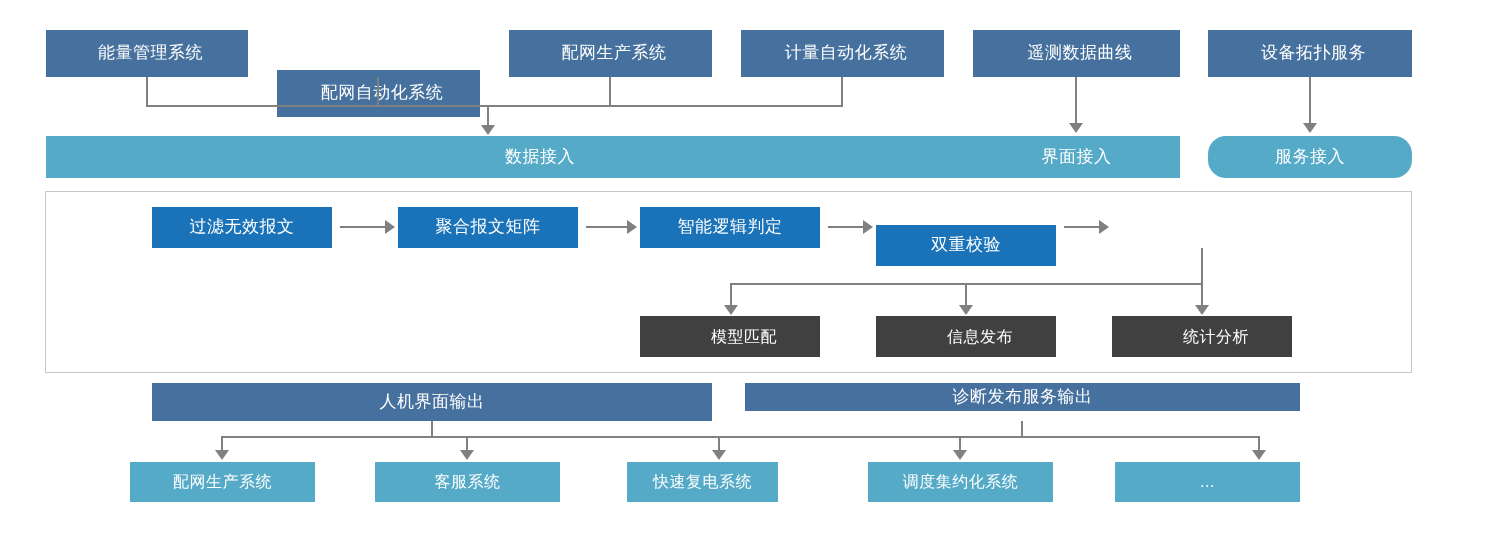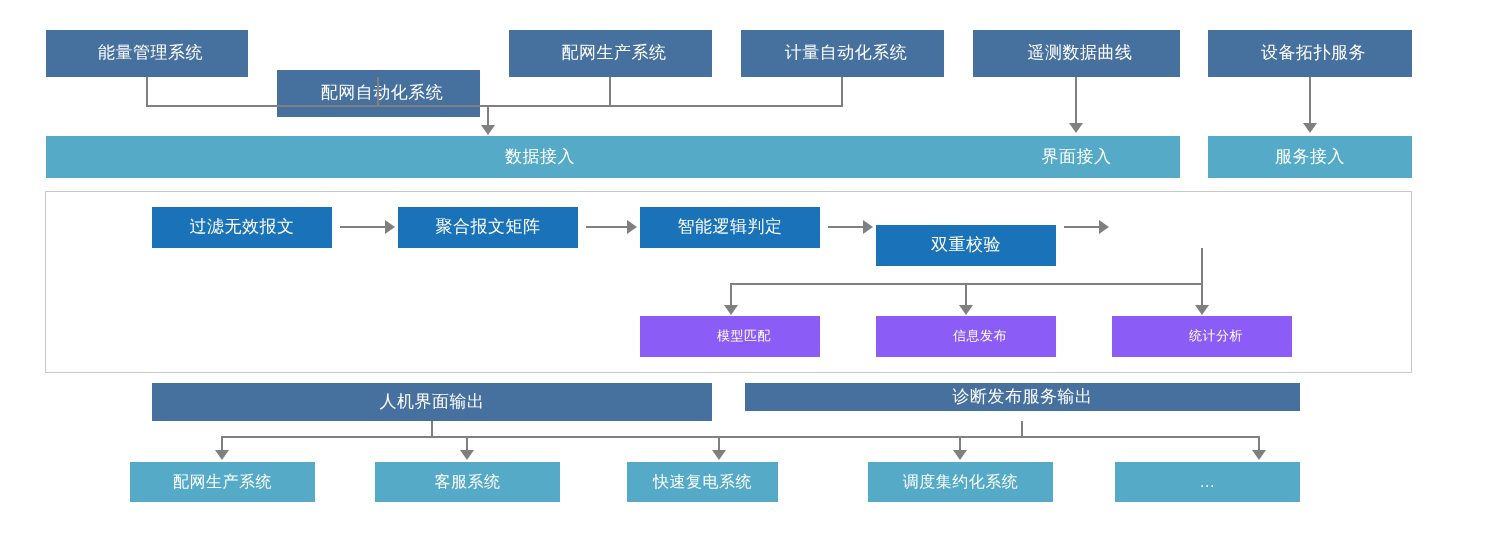"服务接入" div.node { border-radius: none -> 18px }
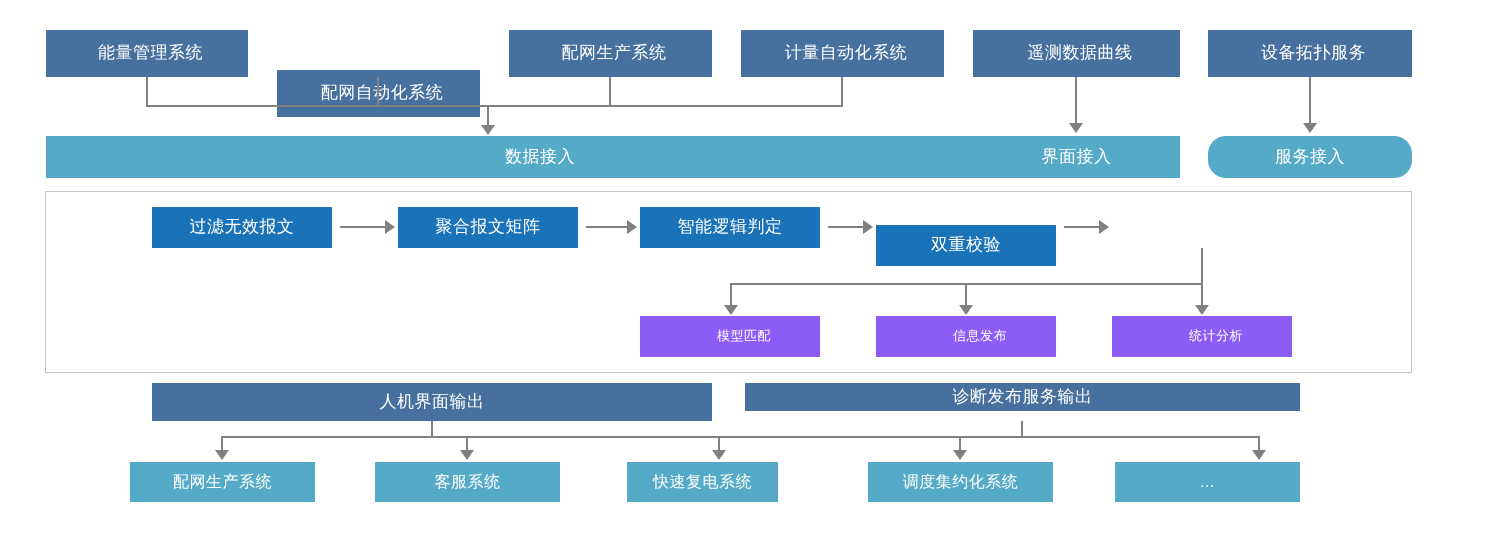"模型匹配" .gray-node { background: #8b5cf6 -> #404040; font-size: 13px -> 16px }
